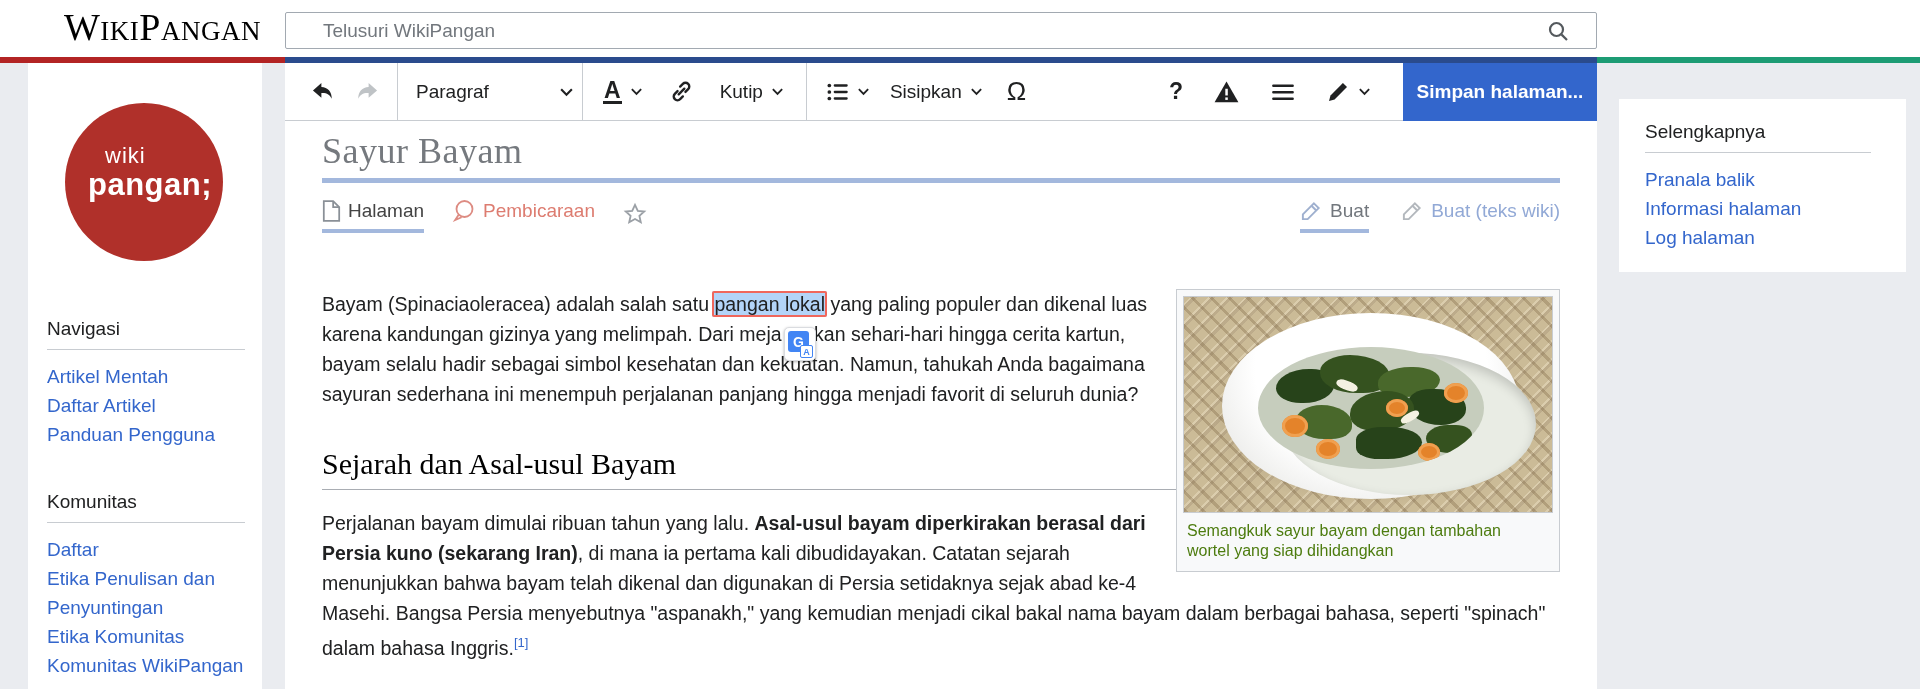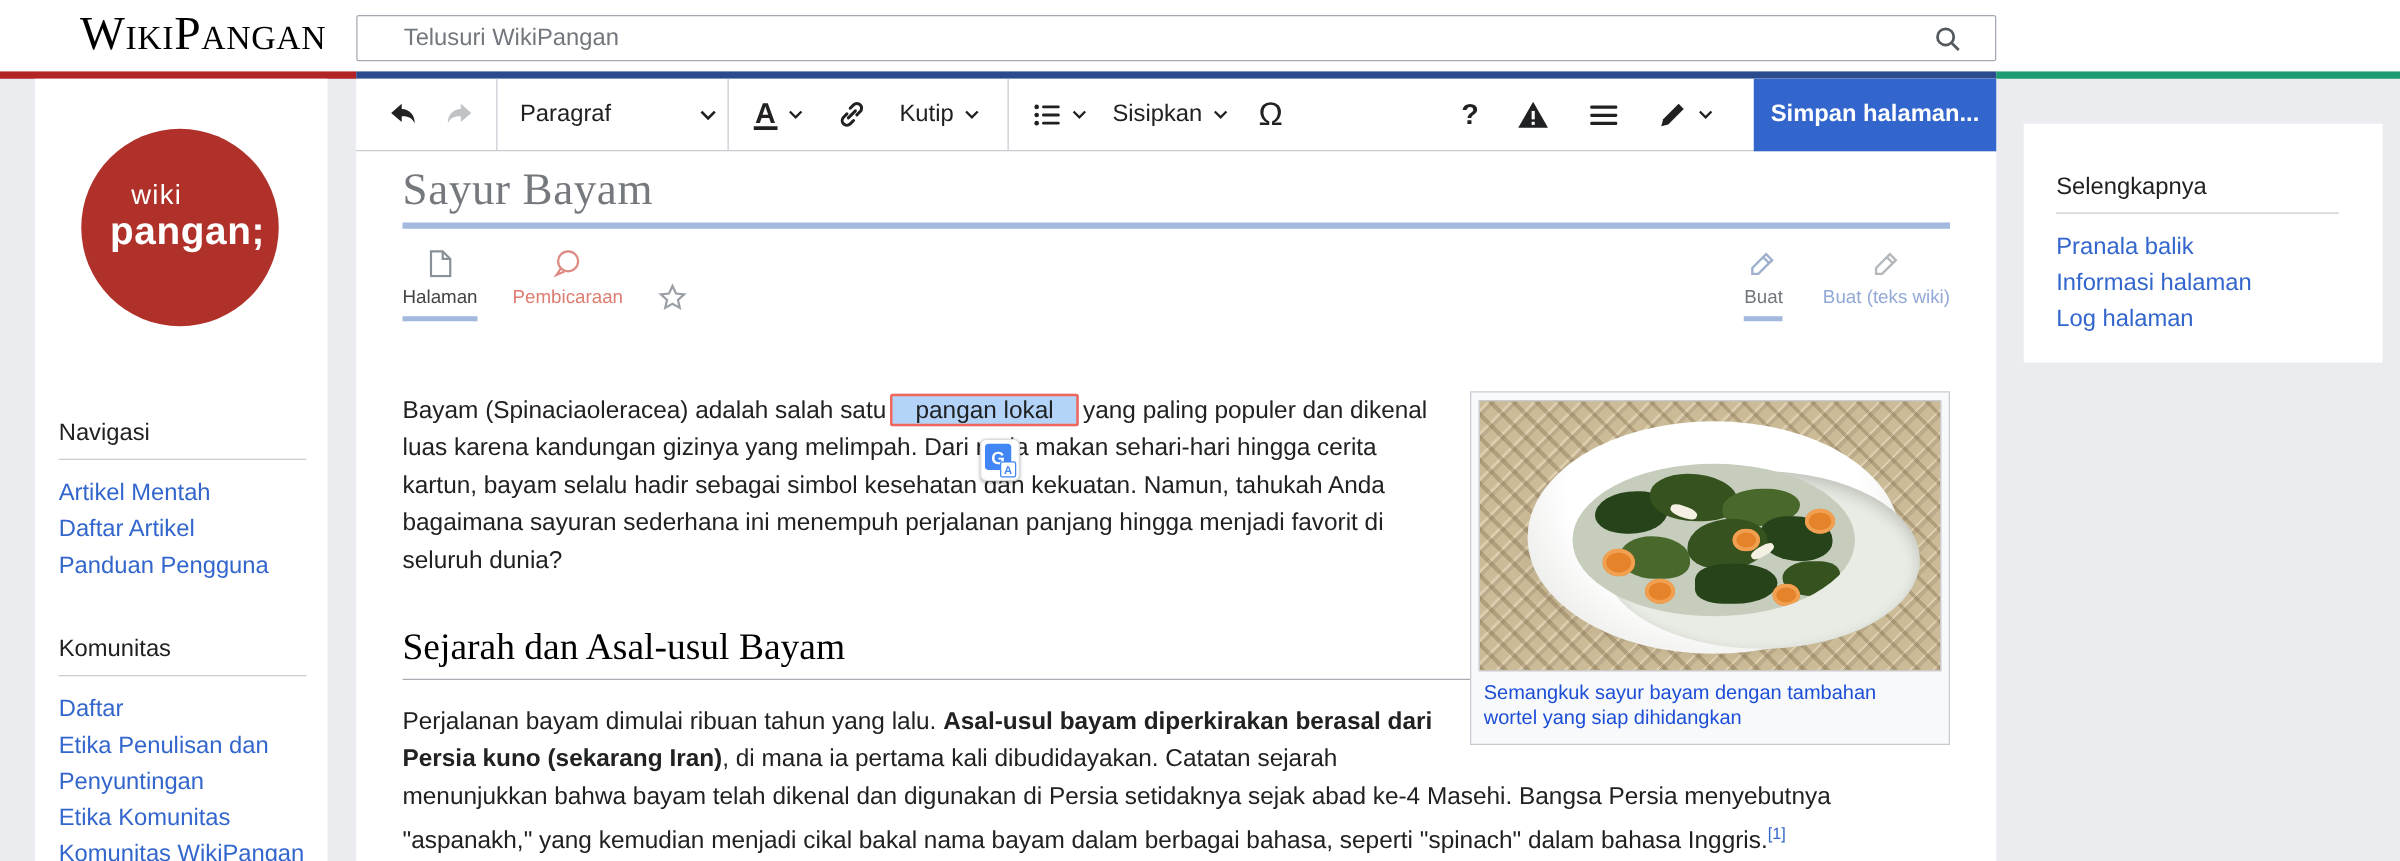"Selengkapnya" .side-h { margin: 18px 0 12px -> 0 0 12px }
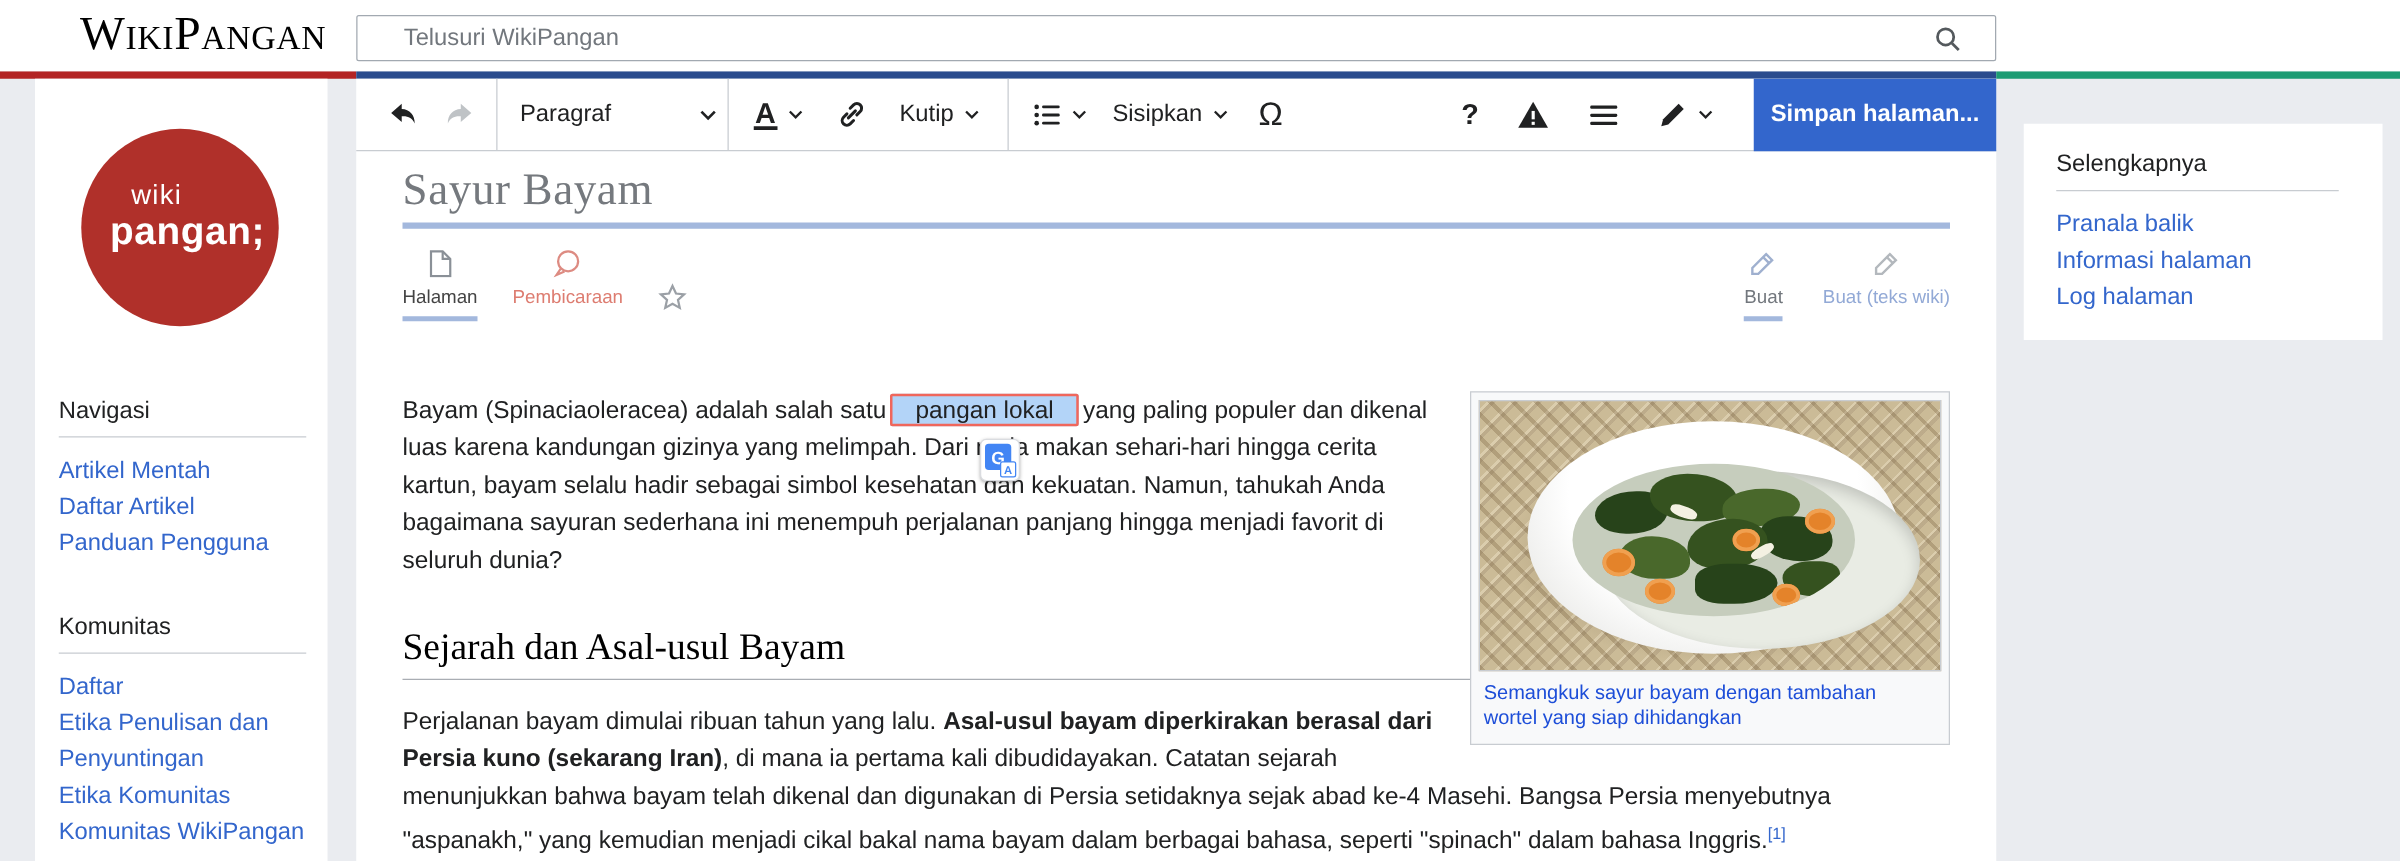"Halaman" .tab { flex-direction: column -> none; font-size: 15px -> 19px }
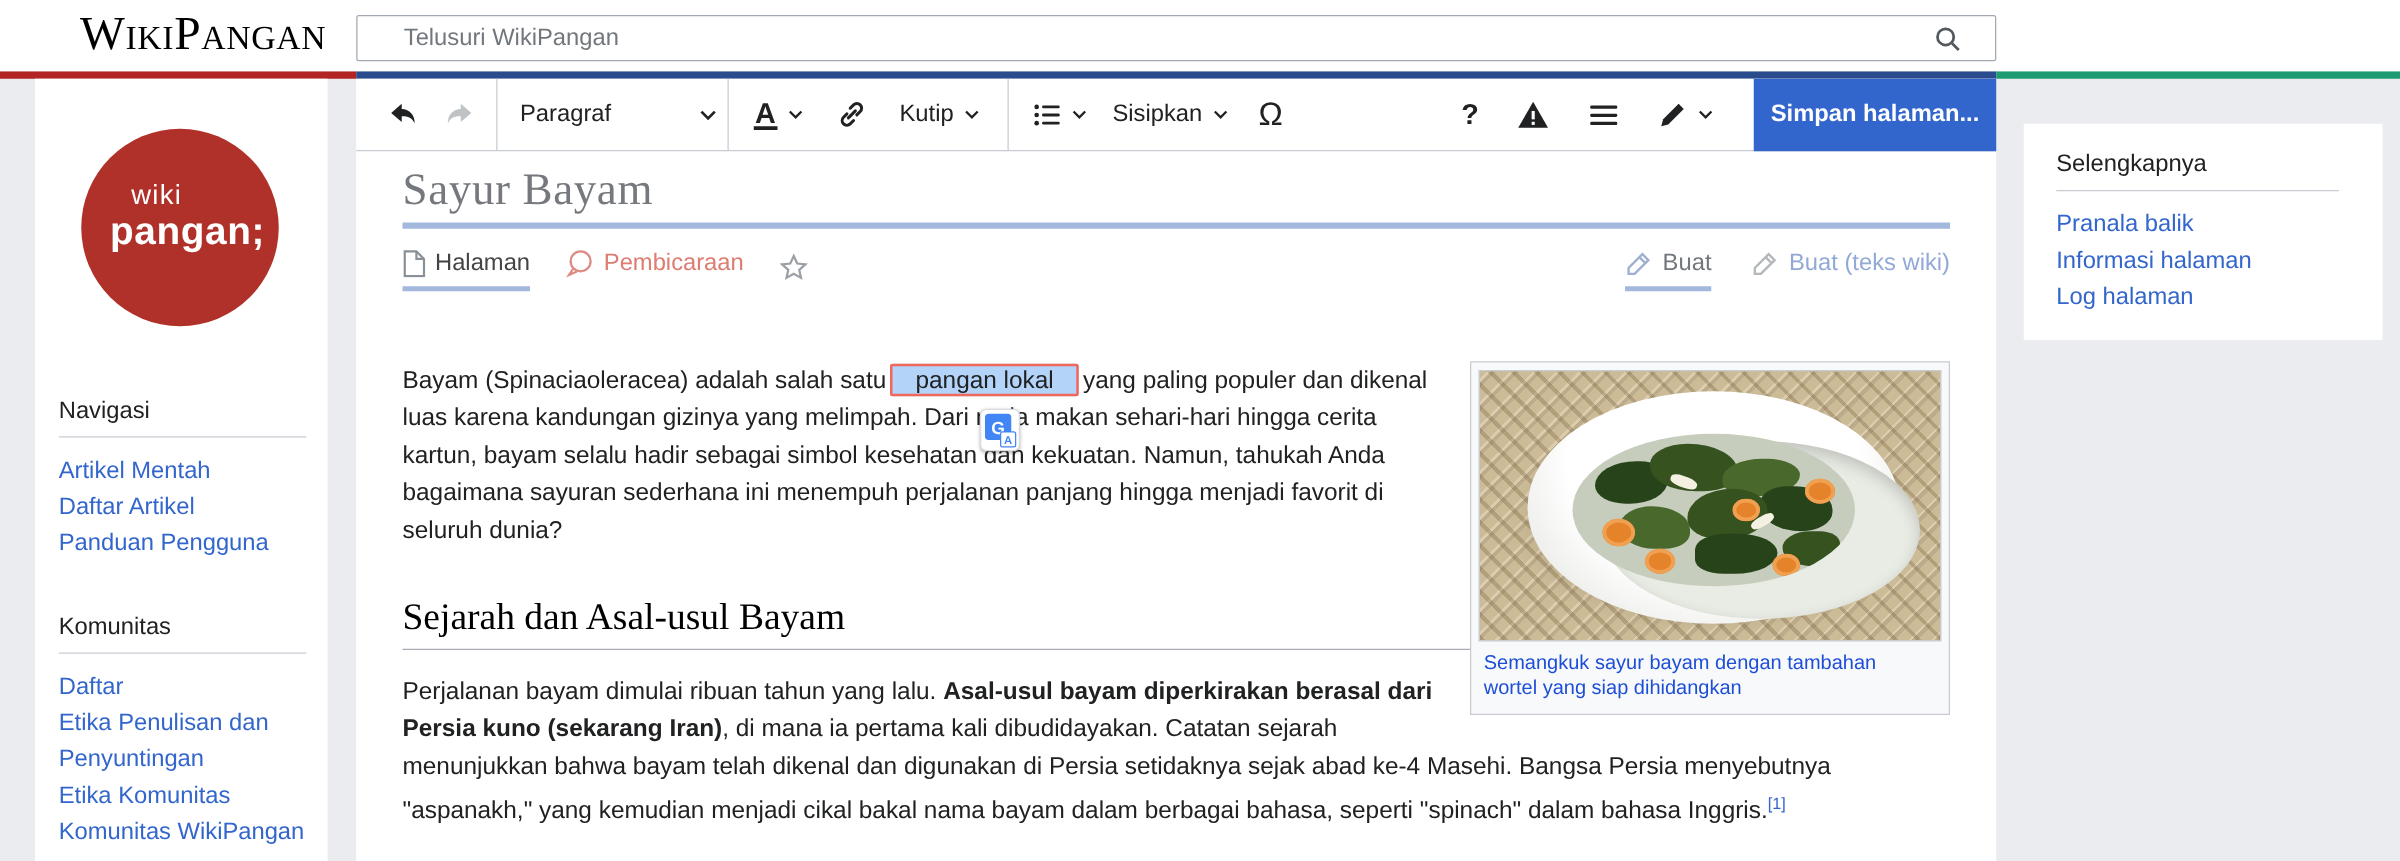"pangan lokal" .sel { padding: 0 18px -> 0 0 }
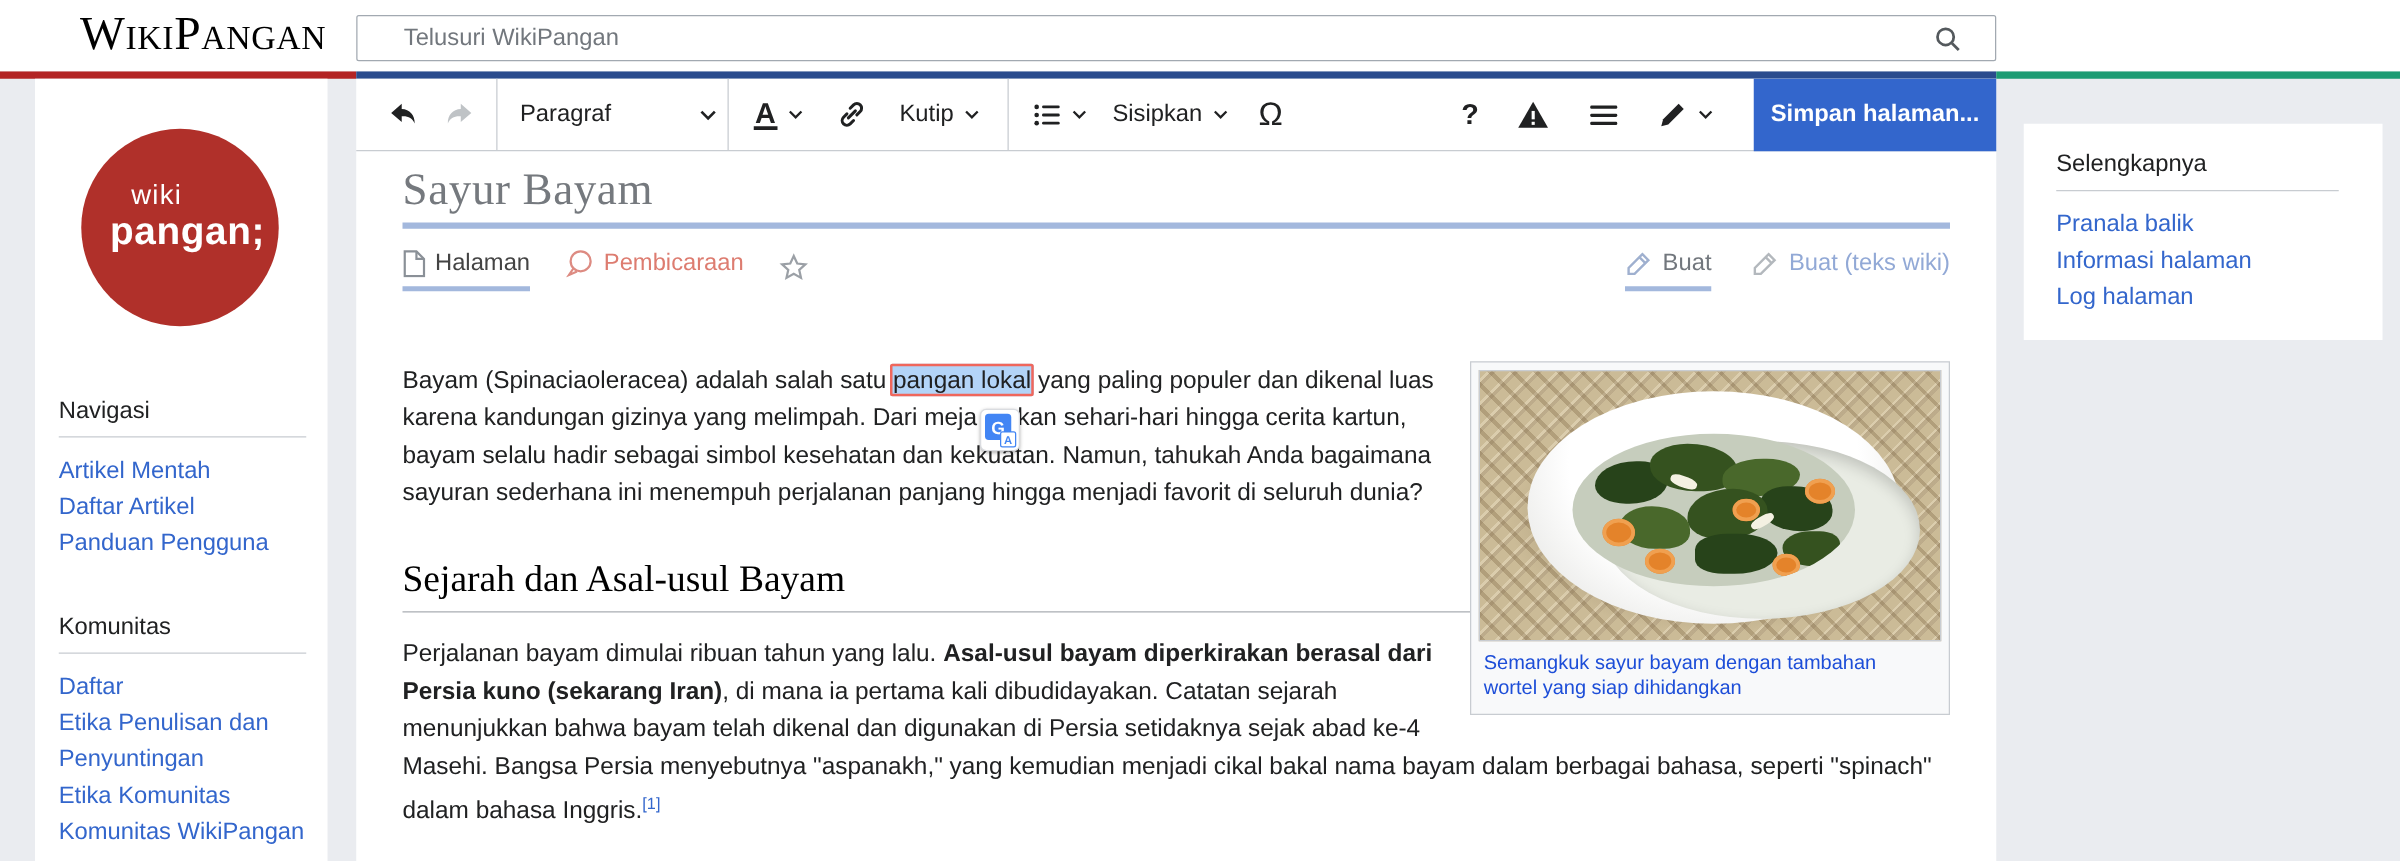"Semangkuk sayur bayam dengan tambahan" .thumb-caption { color: #1d4ed8 -> #4d7c0f }
